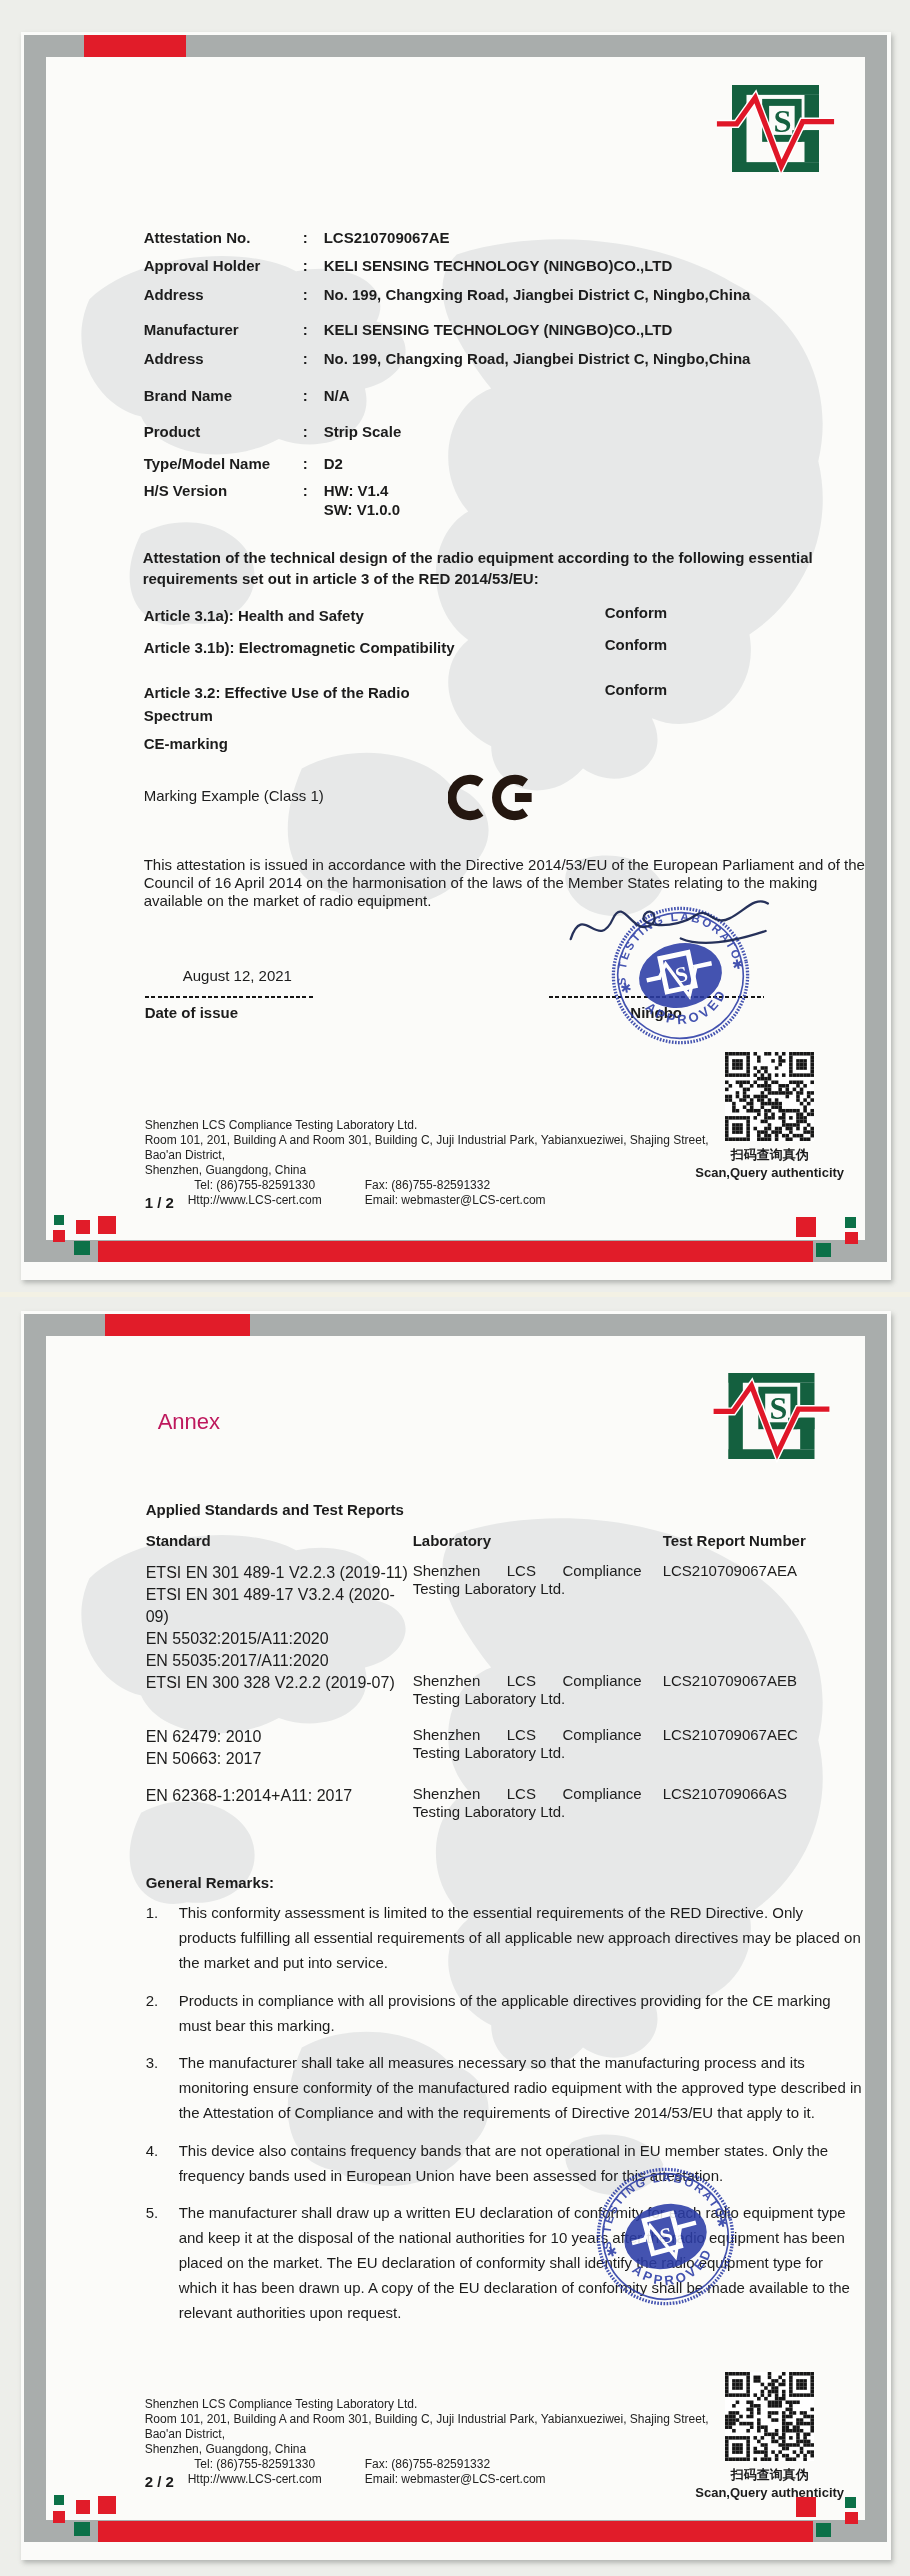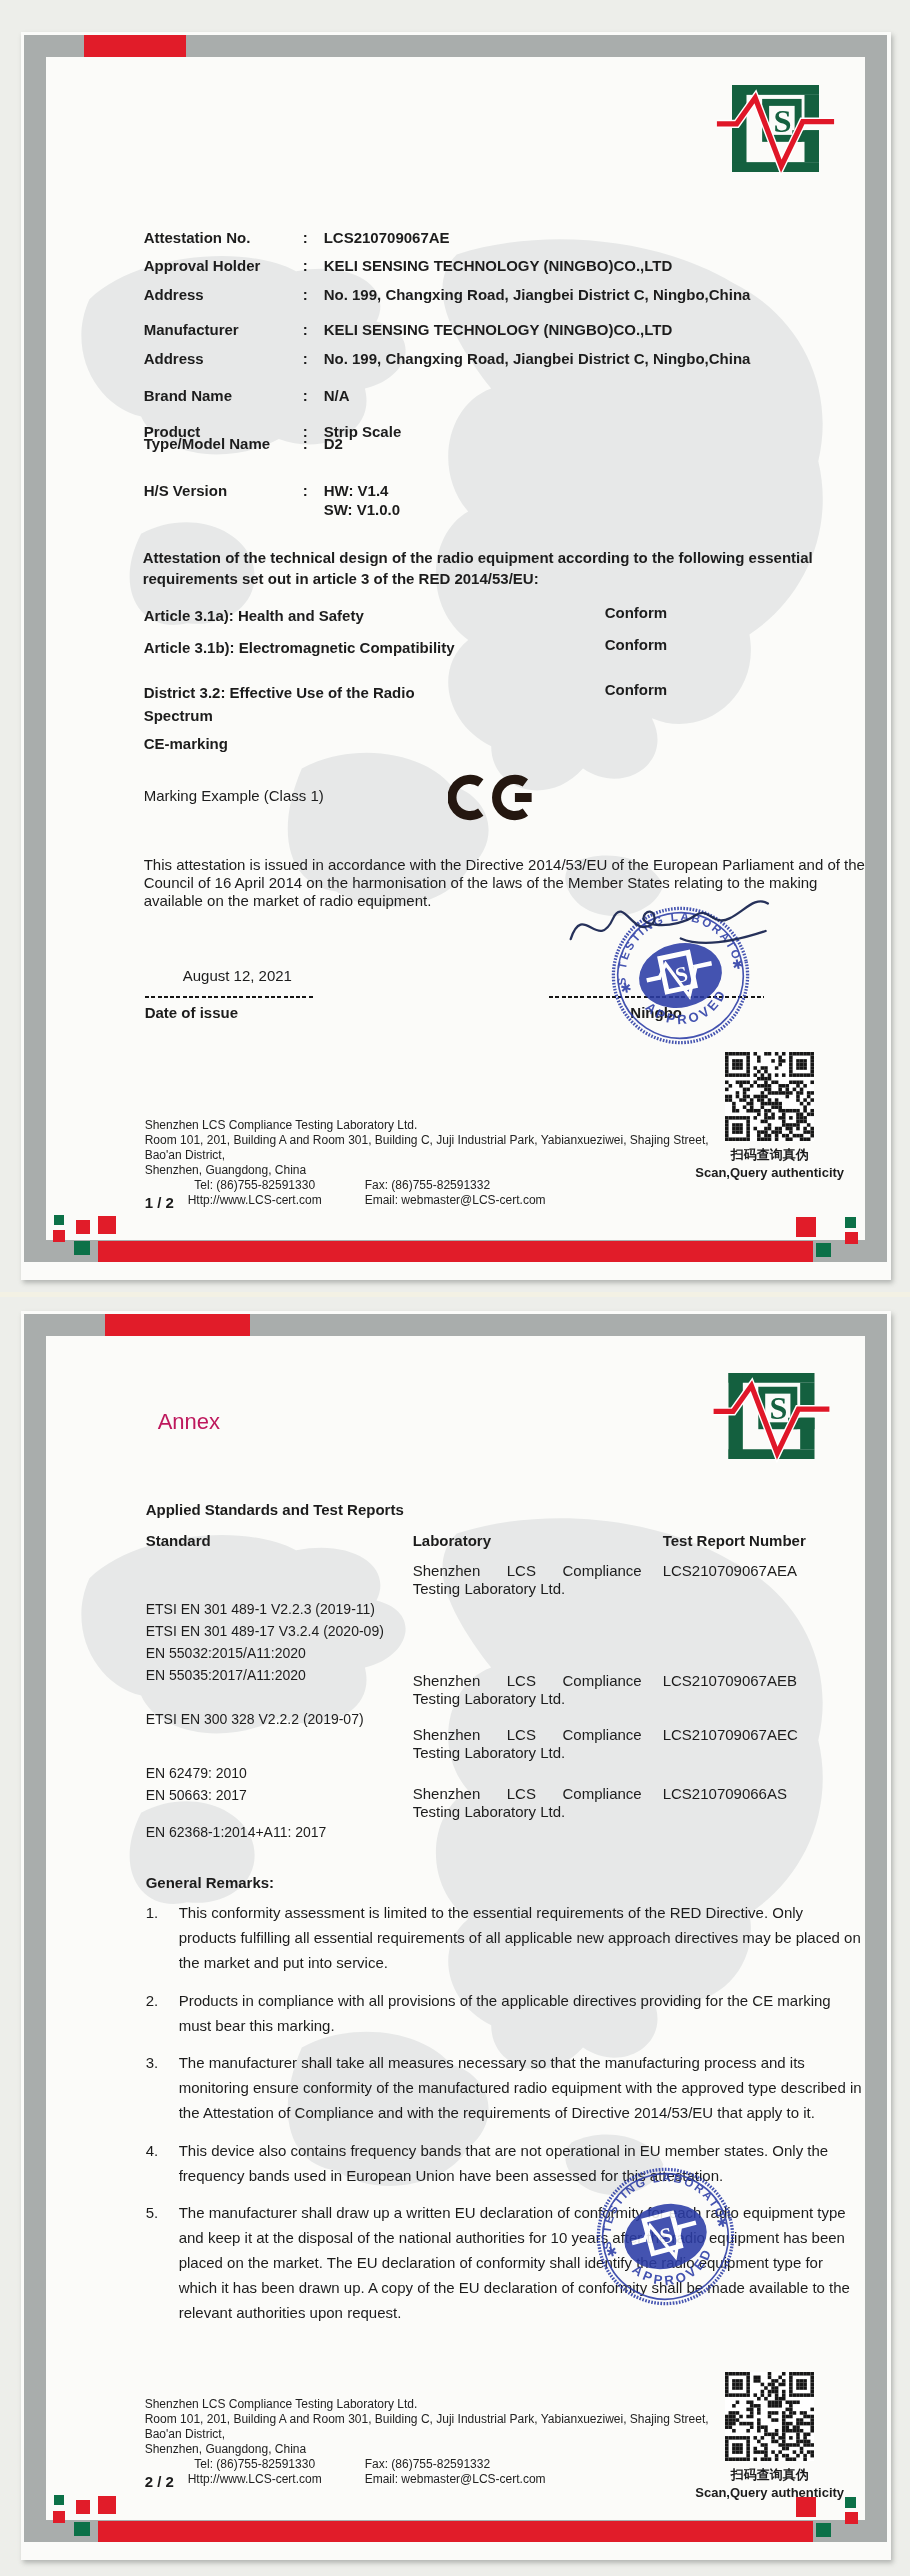"Type/Model Name" div.abs { top: 402px -> 422px }
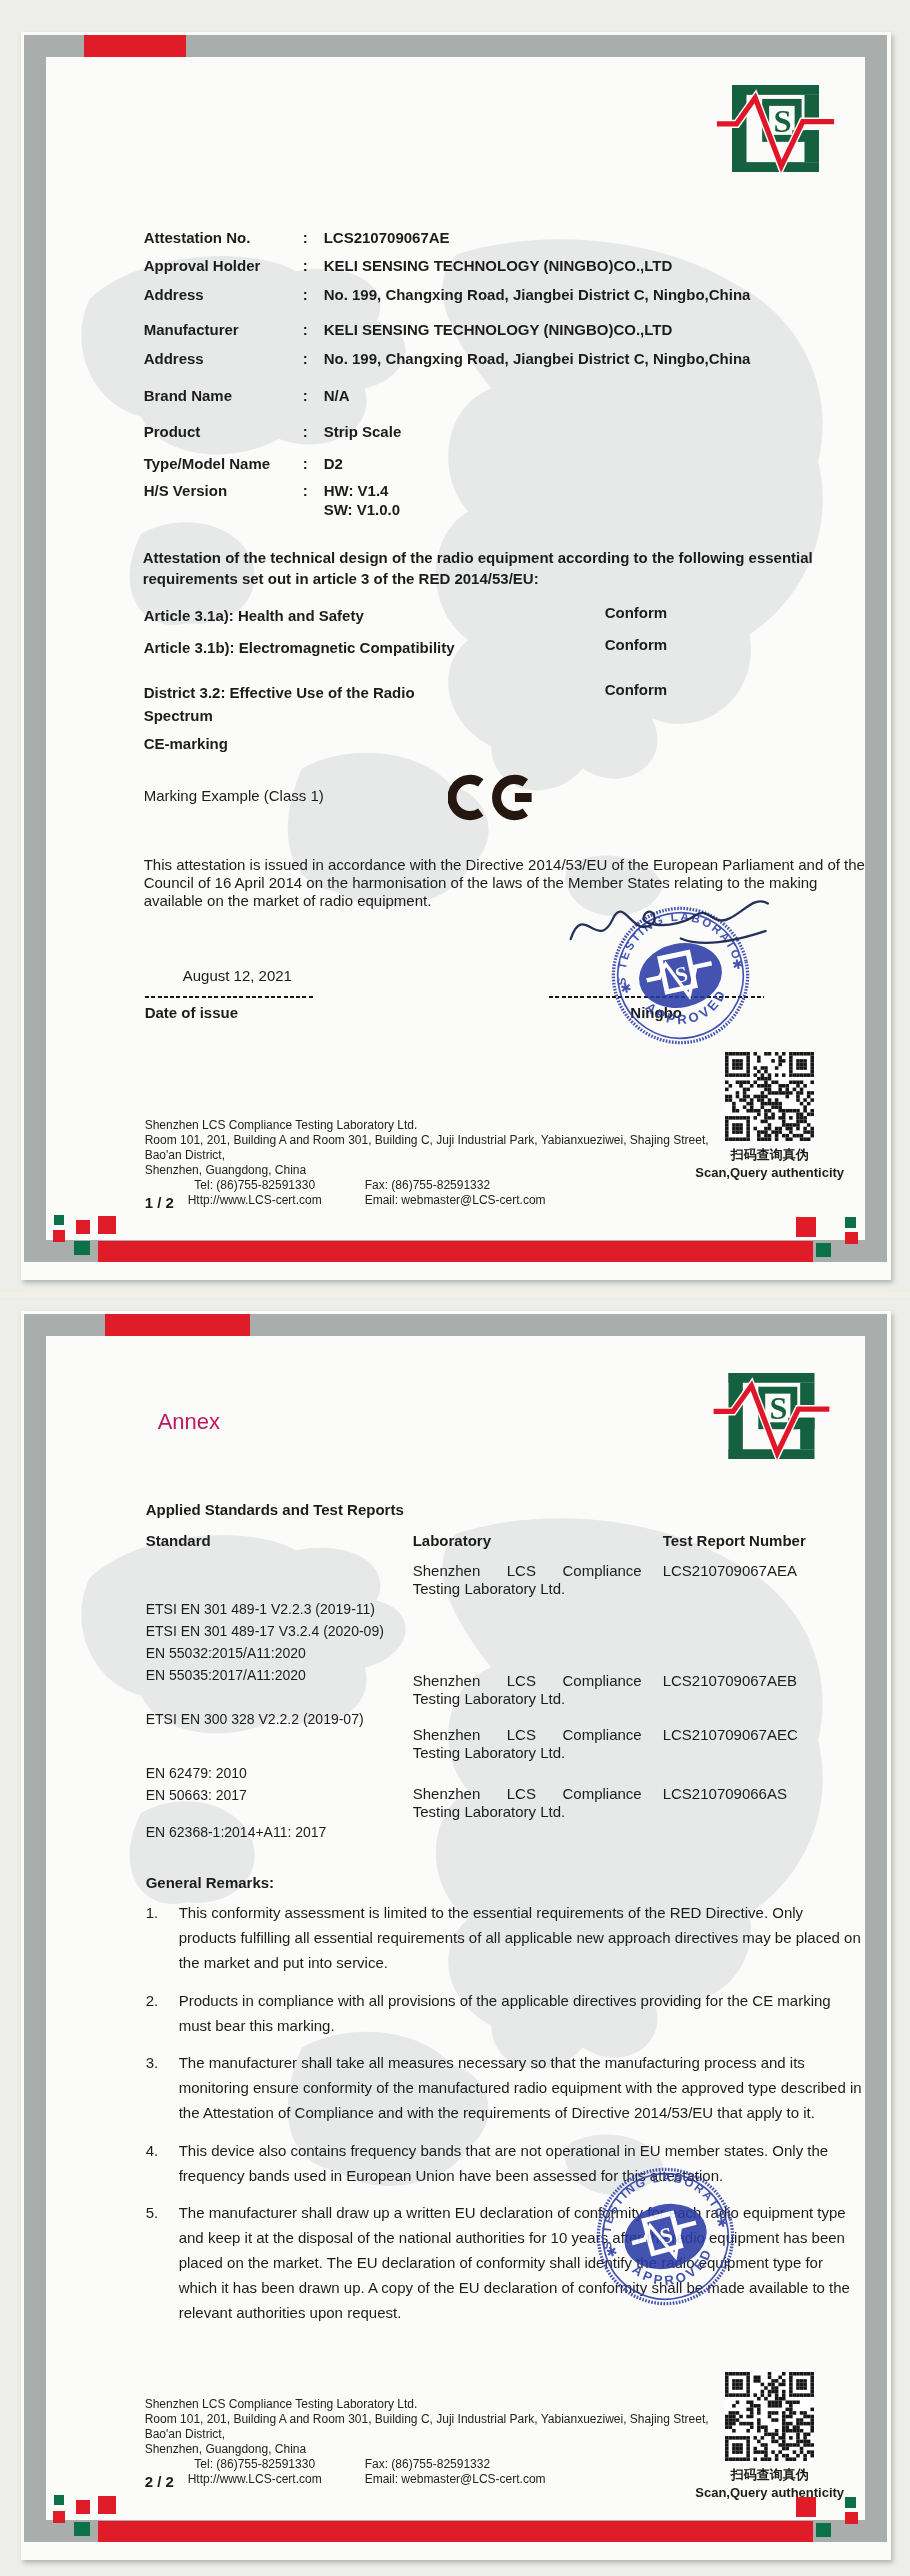"District 3.2: Effective Use of" div.aname { text: District -> Article }
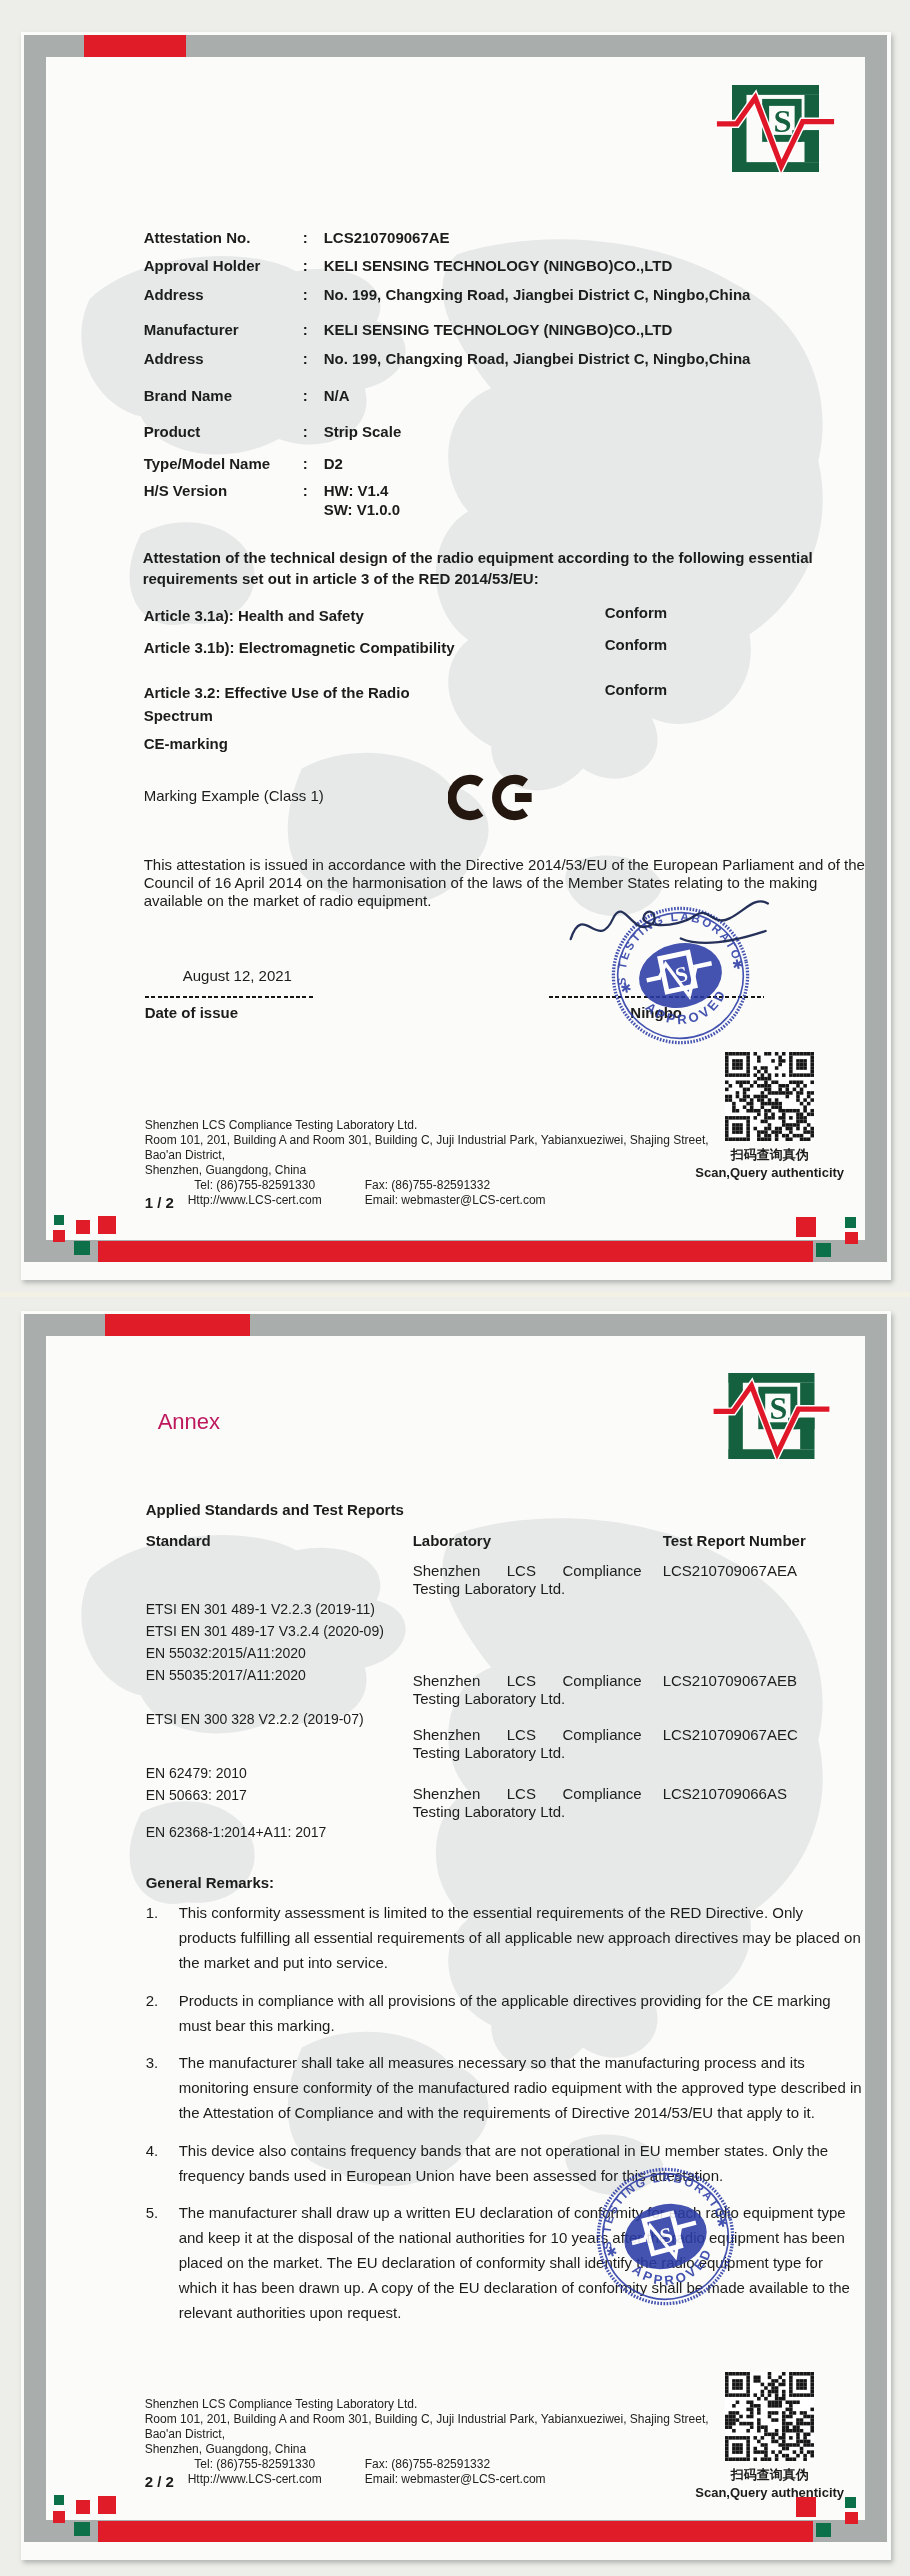"ETSI EN 301 489-1 V2.2.3" .tstd { font-size: 14px -> 16px; margin-top: 36px -> none }
